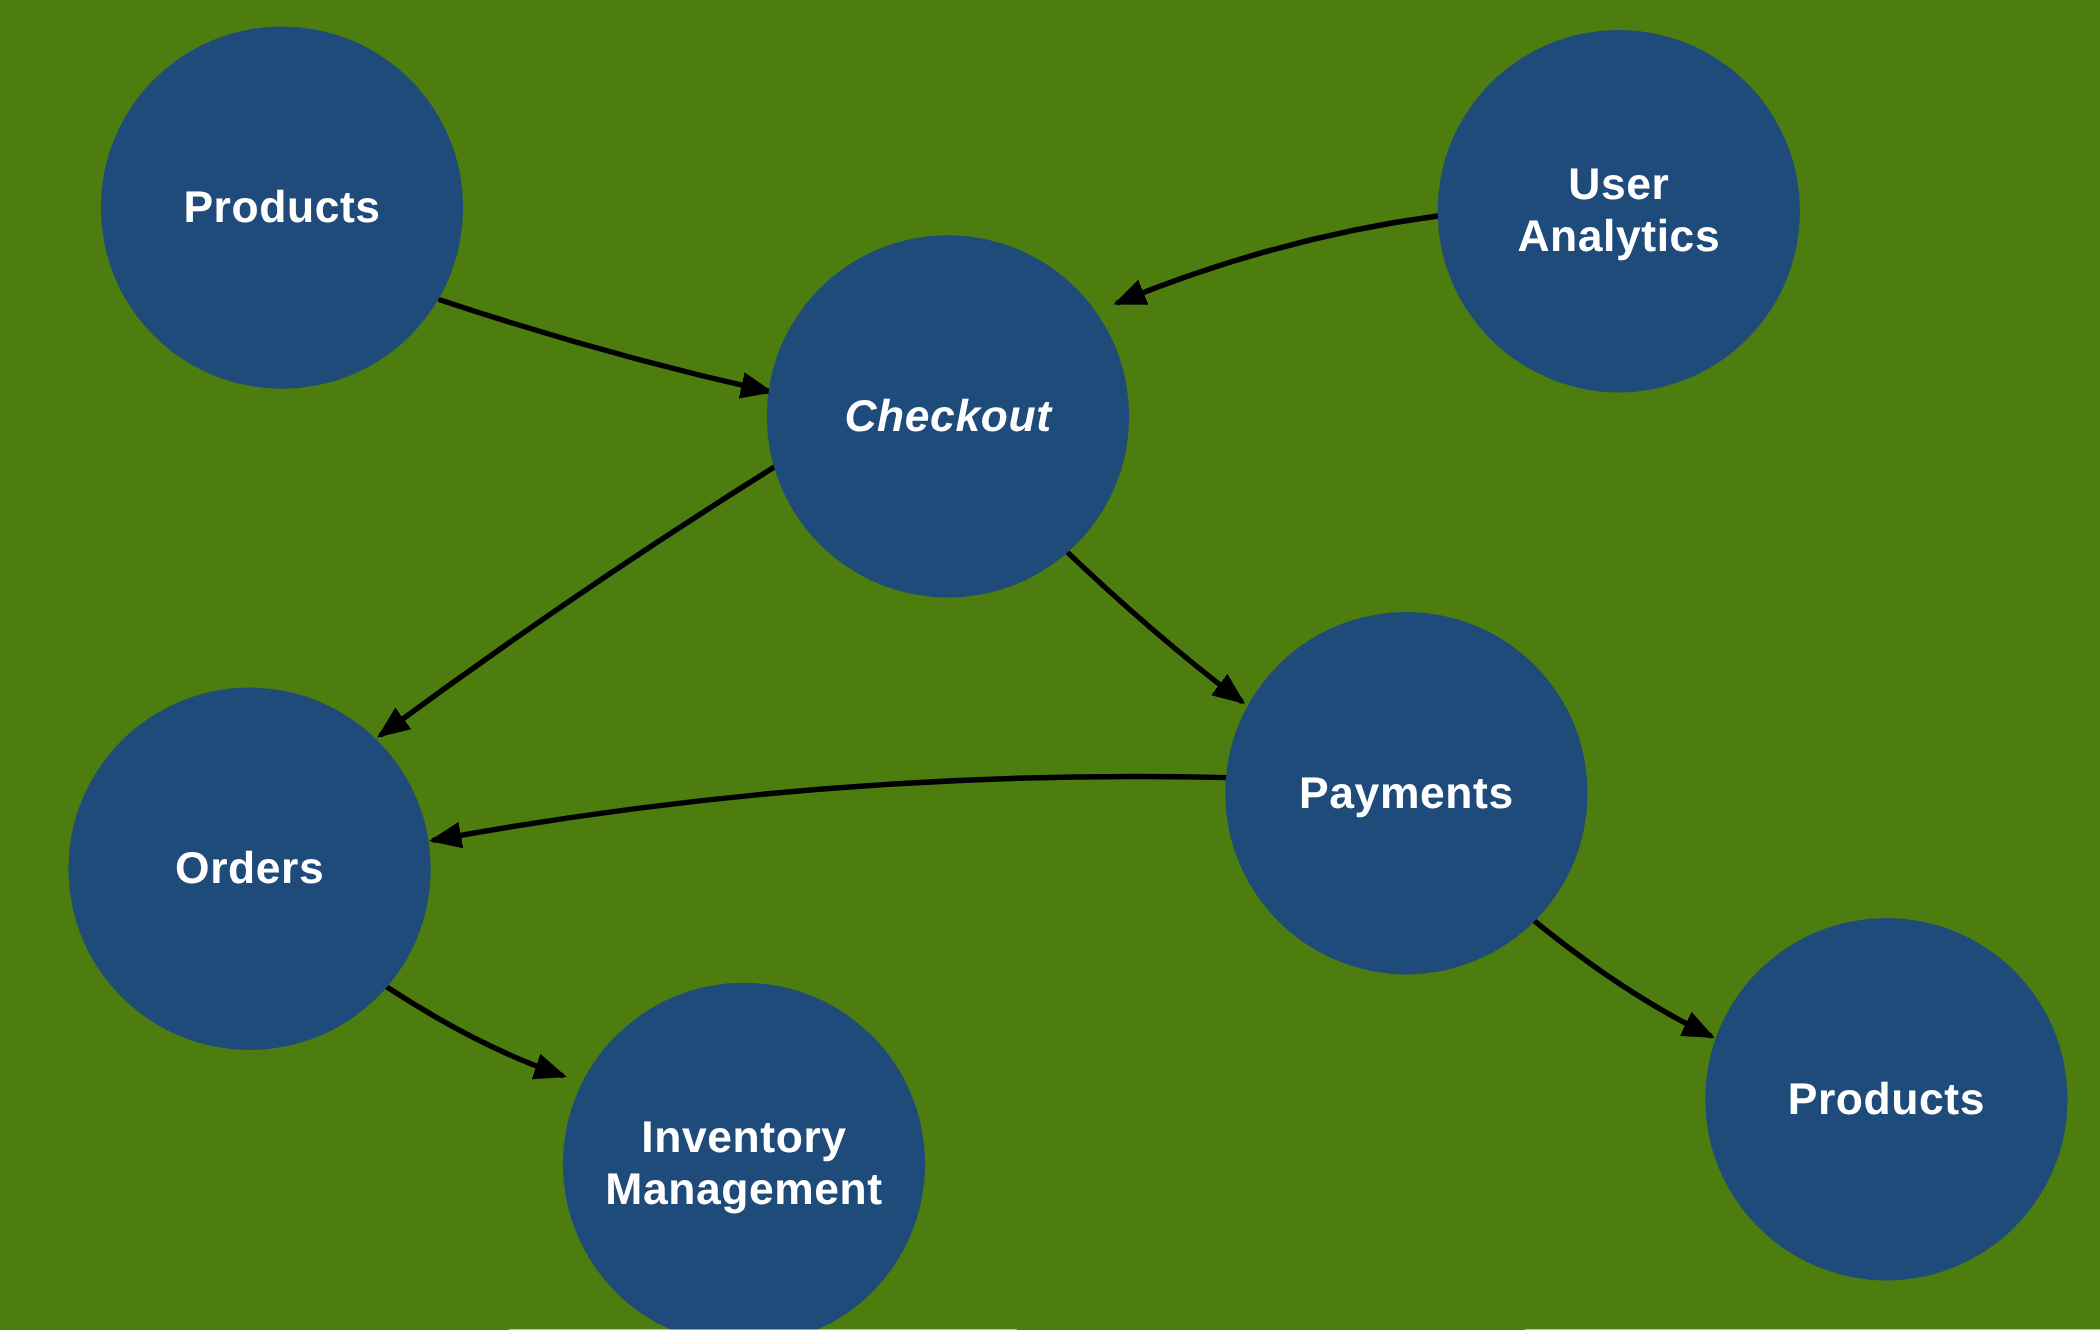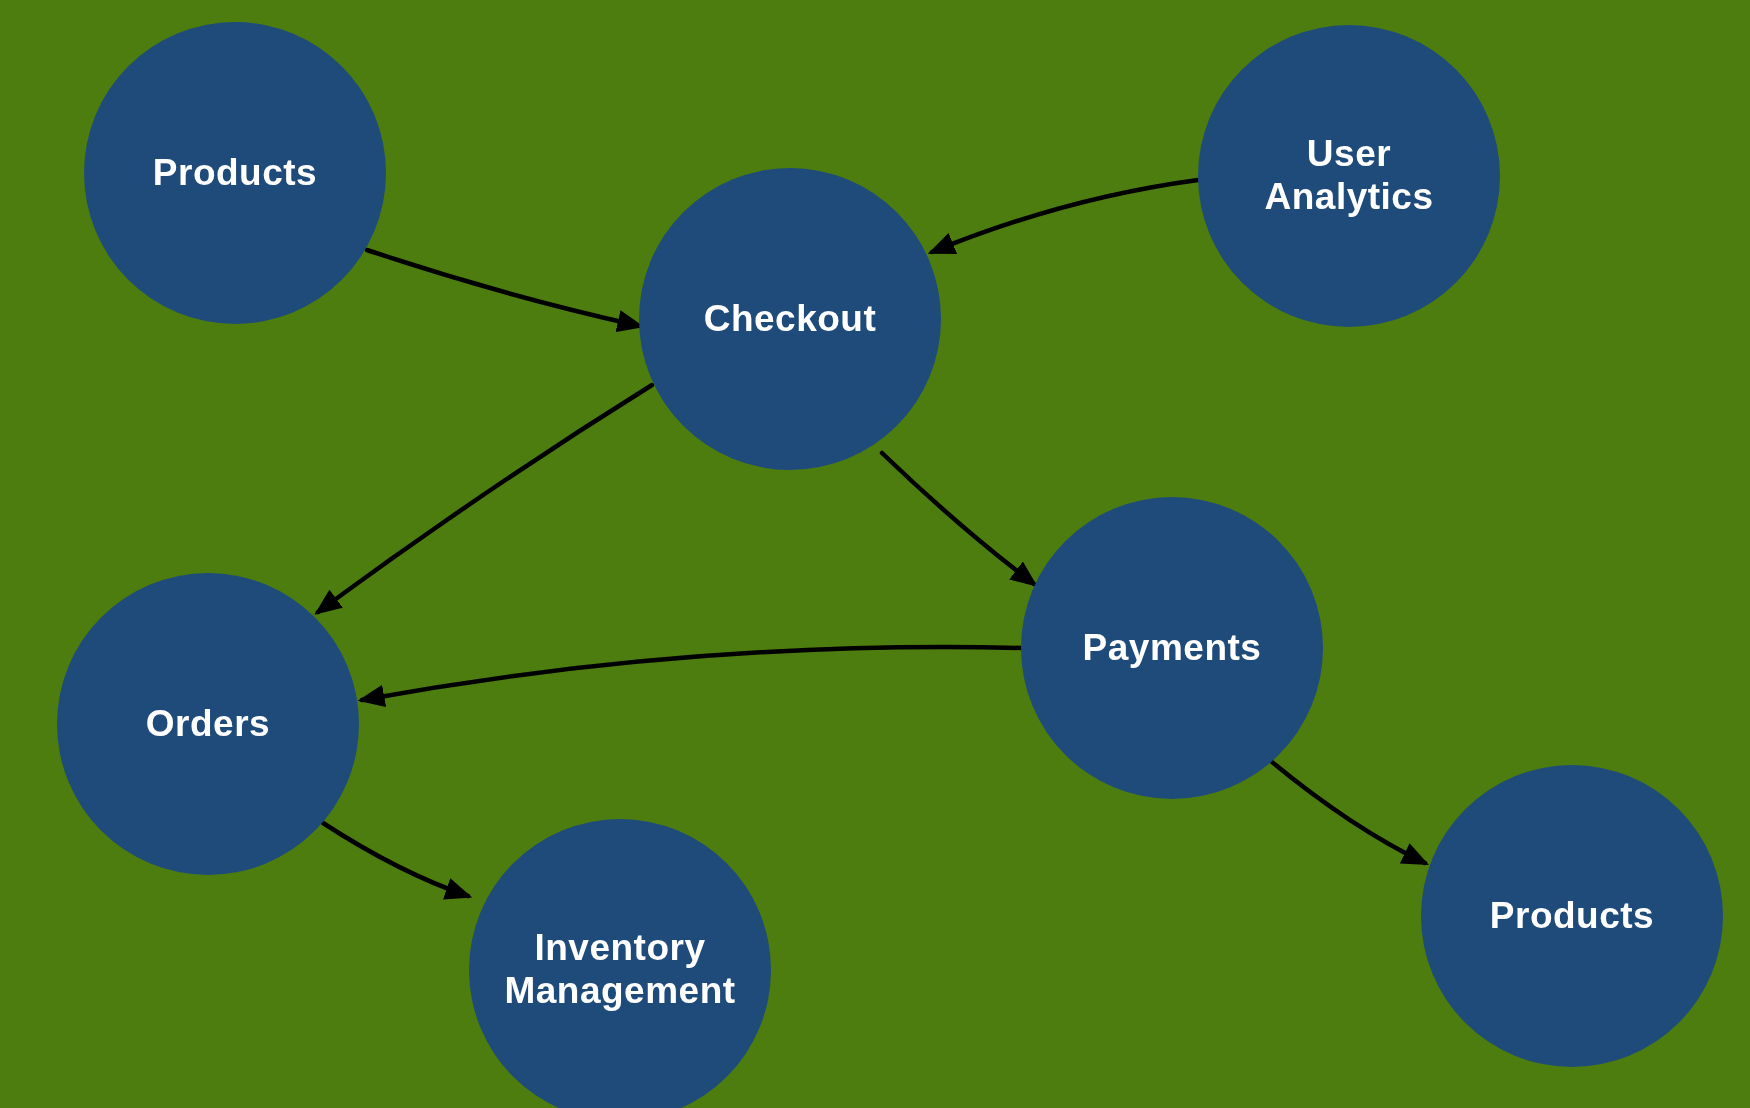"Checkout" div.node { font-style: none -> italic; top: 168px -> 196px }
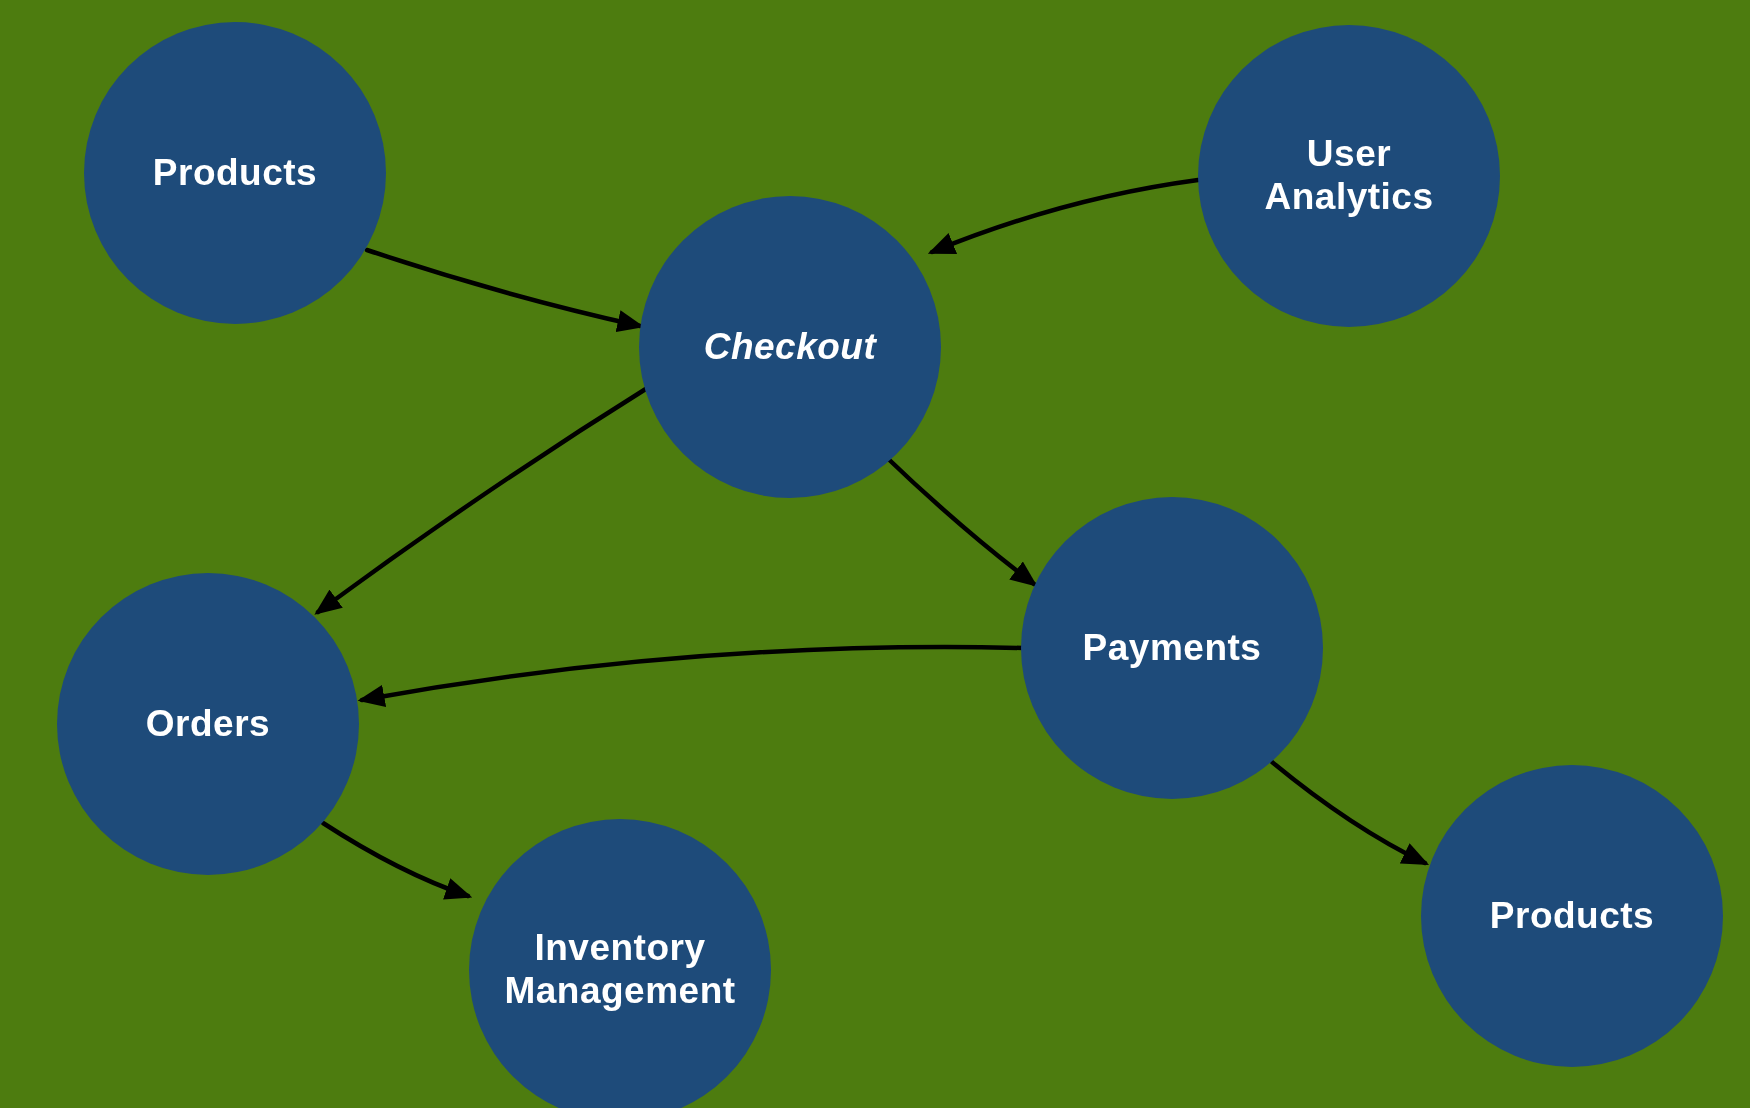"Payments" div.node { top: 497px -> 510px }
